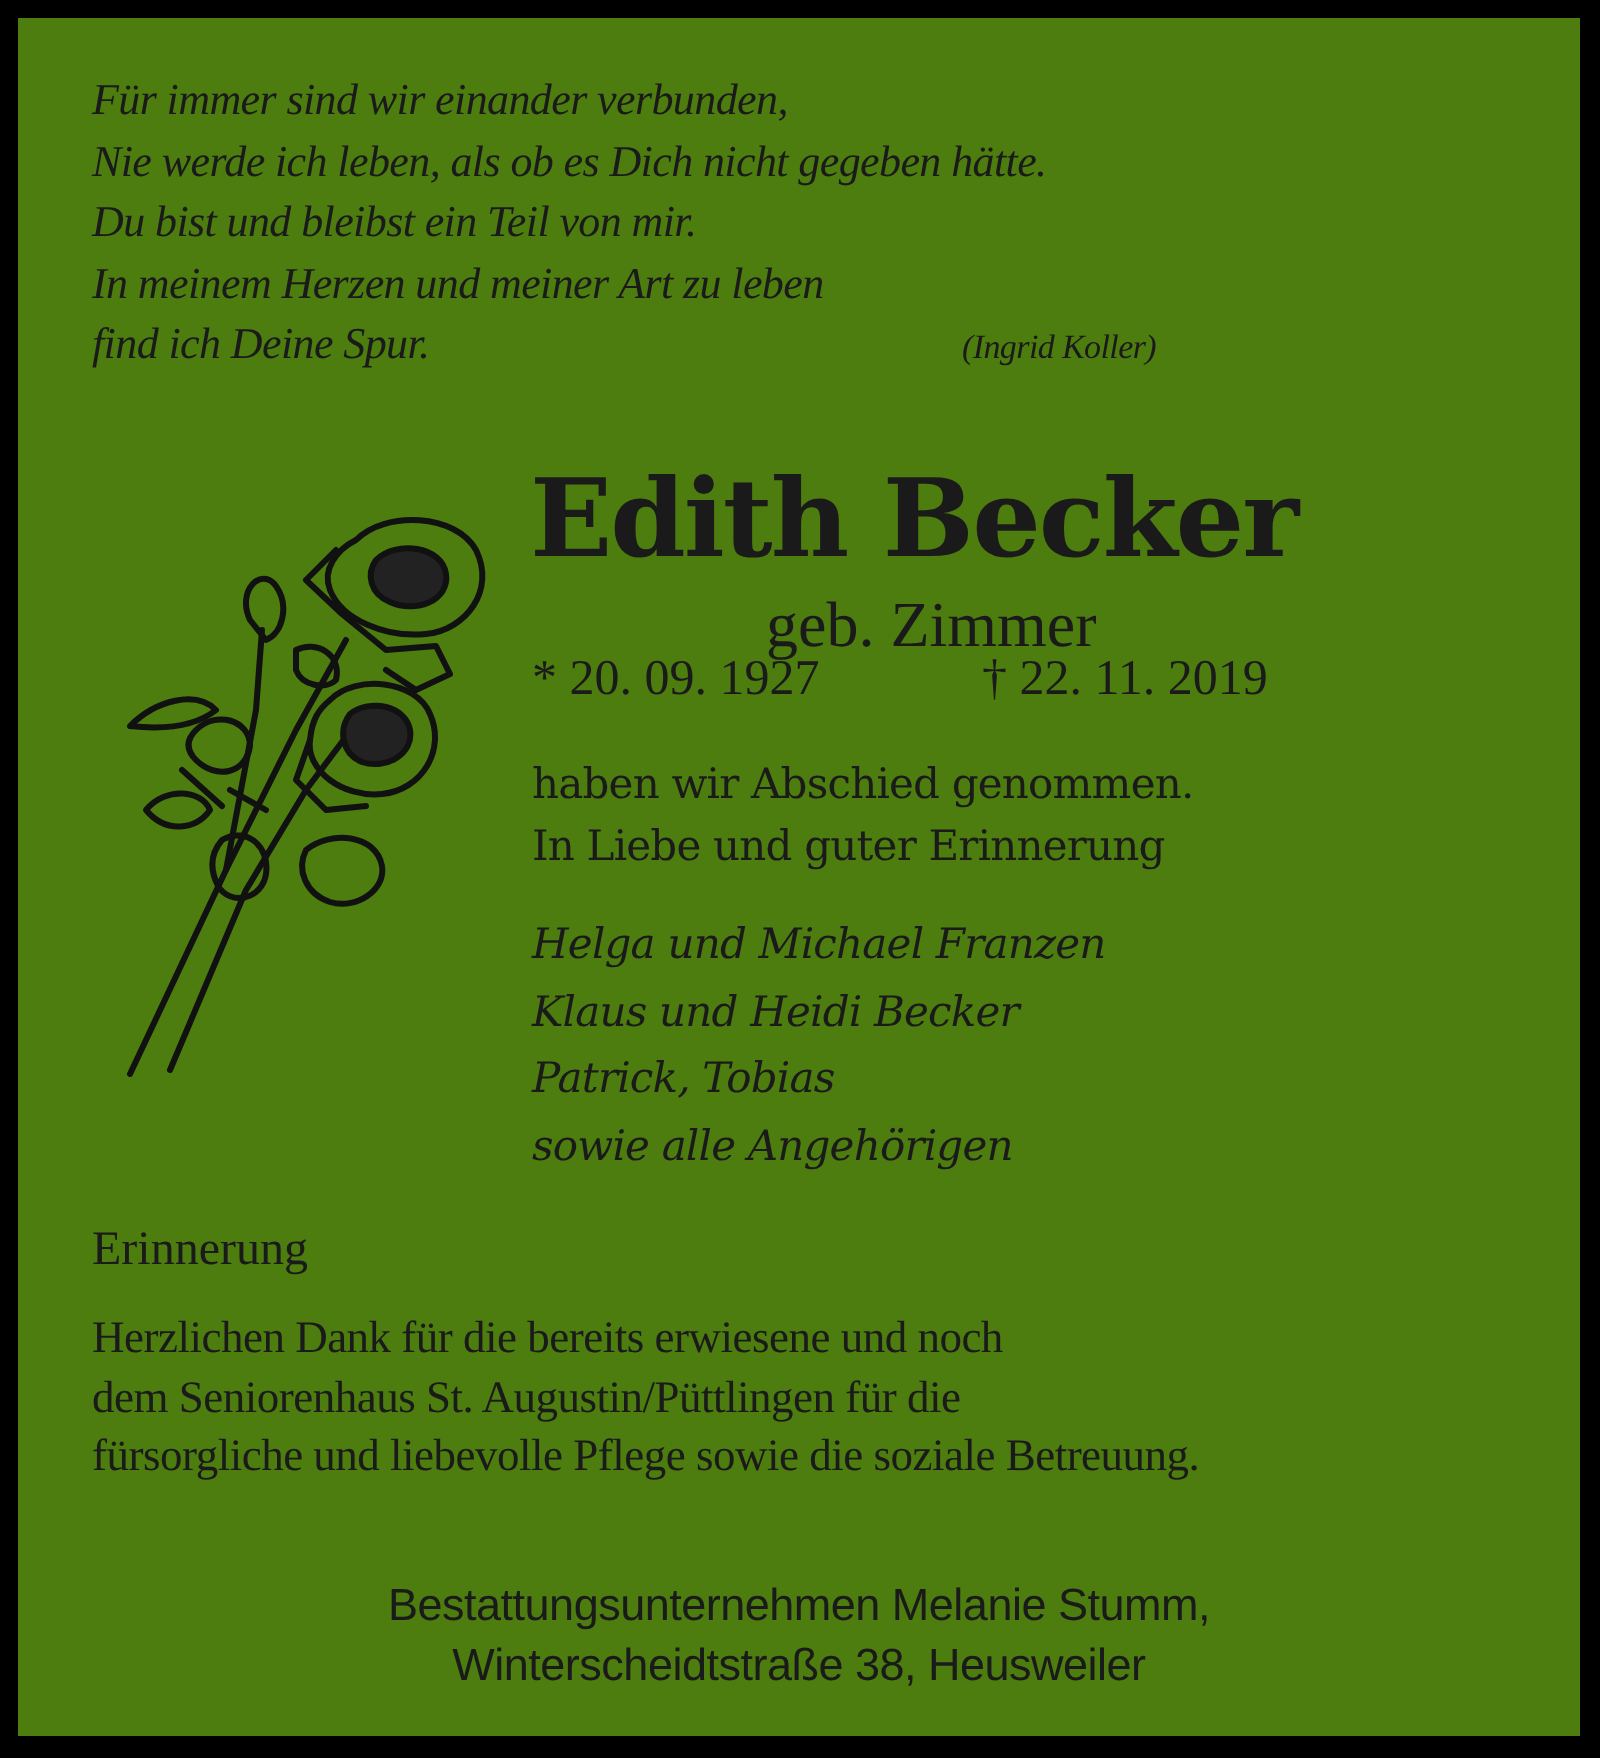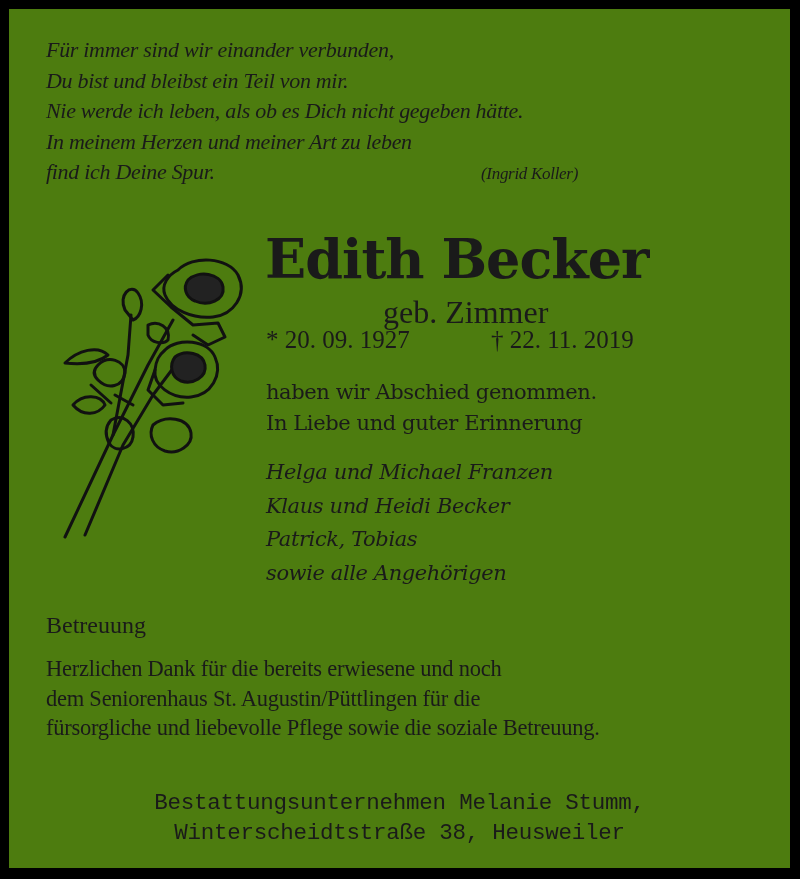"Du bist und bleibst ein" span.line { order: before "Nie werde ich leben, als" -> after "Nie werde ich leben, als" }
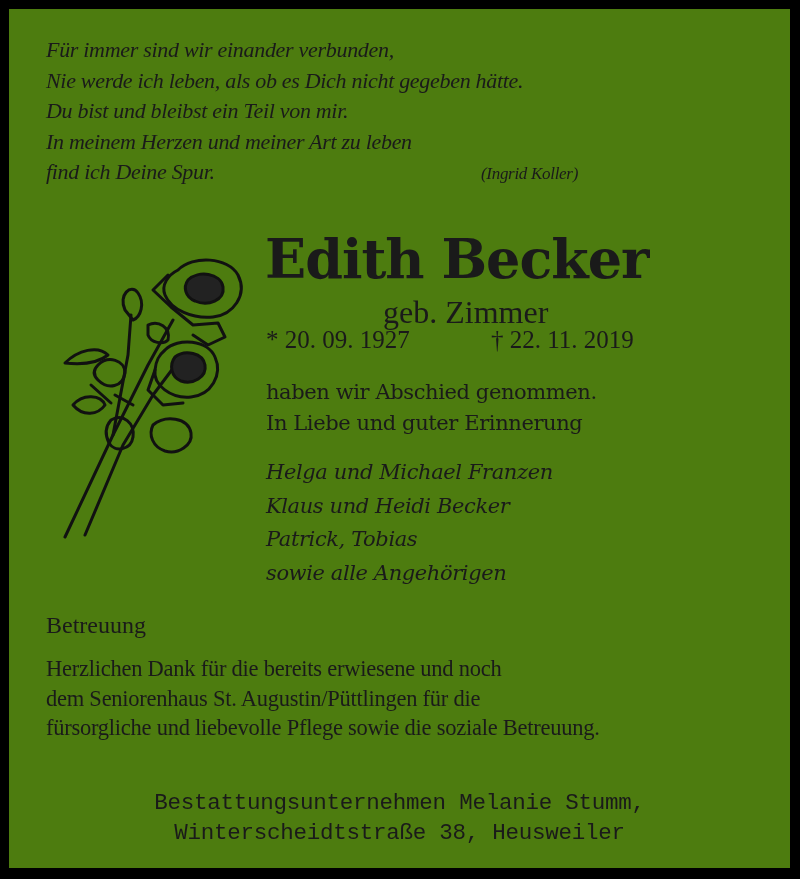"Betreuung" div.place { text: Betreuung -> Erinnerung }
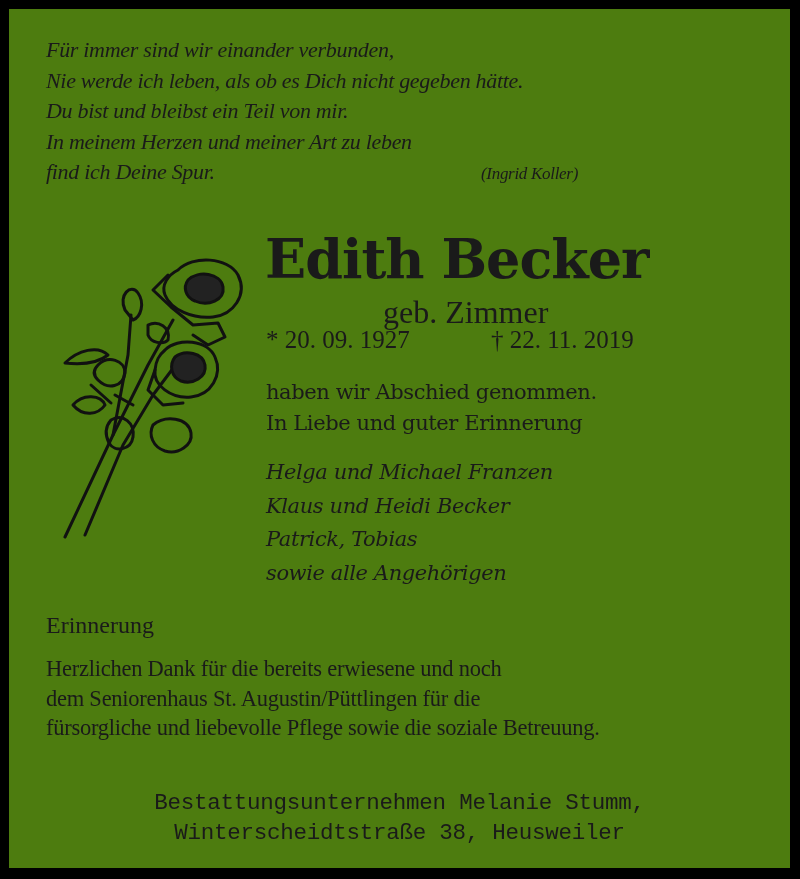"Bestattungsunternehmen Melanie Stumm," .undertaker { font-family: Liberation Mono, monospace -> Liberation Sans, sans-serif }
